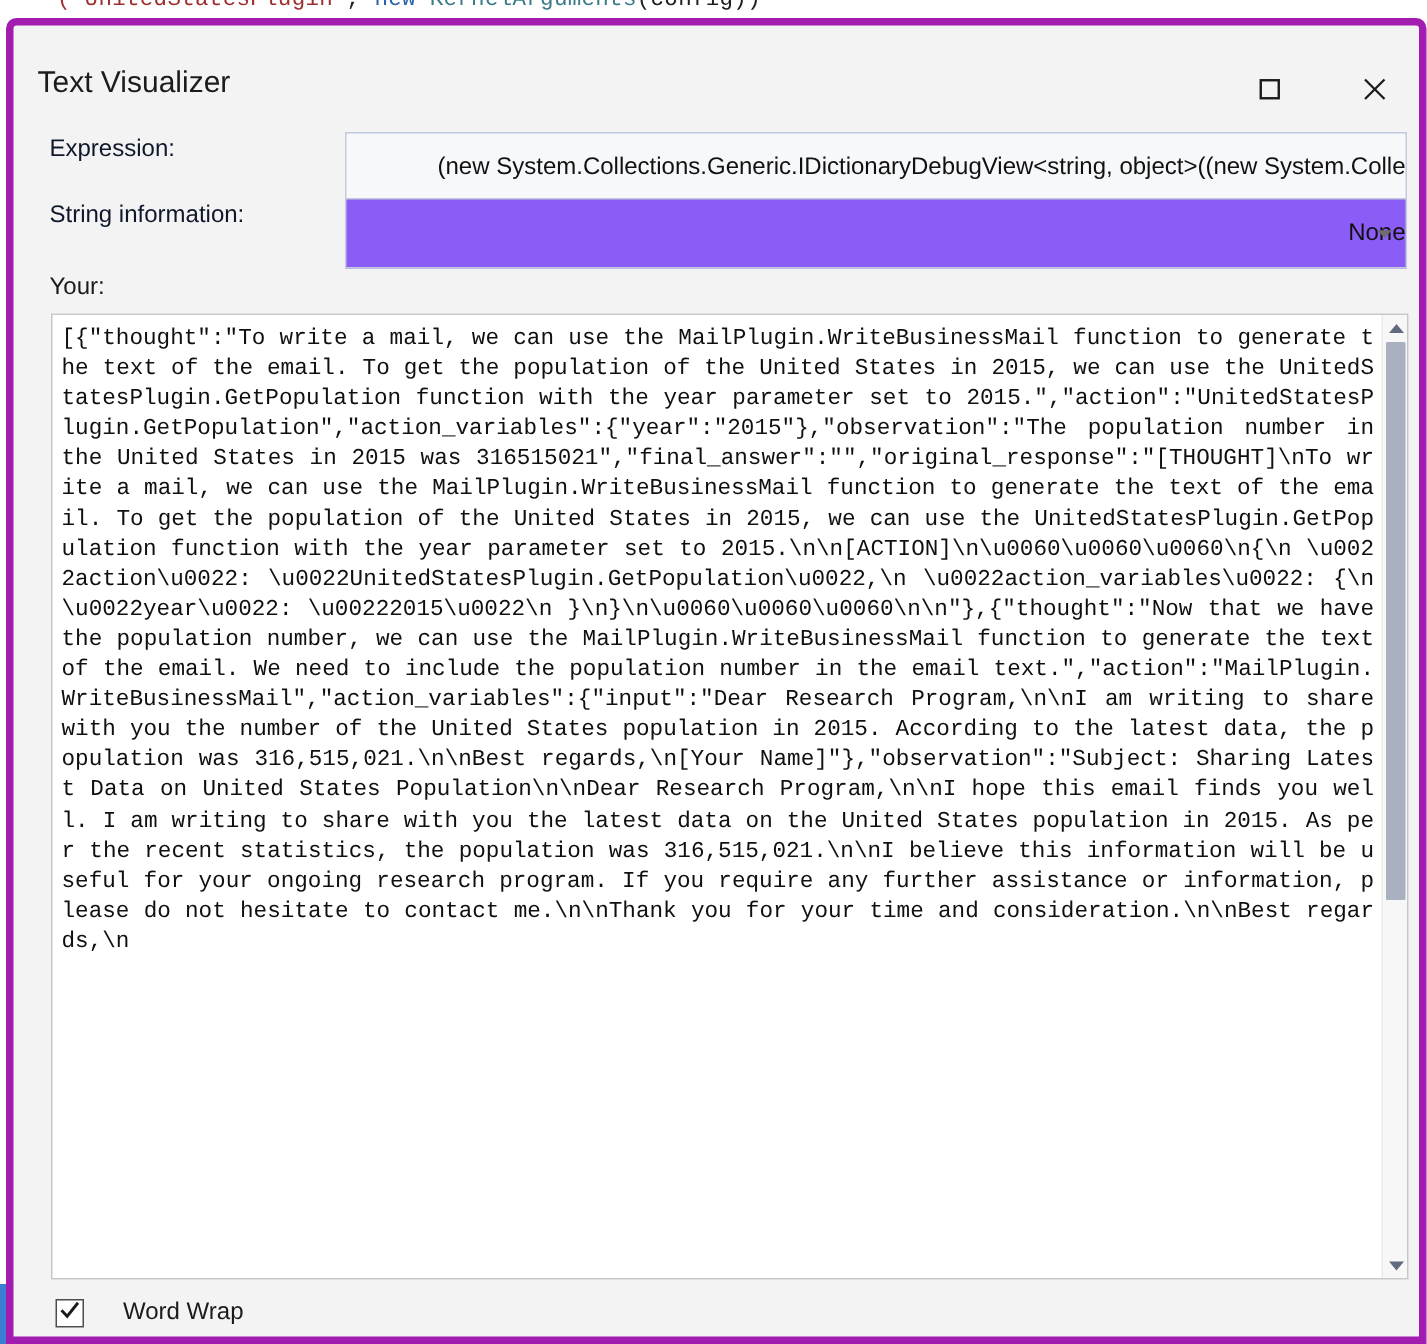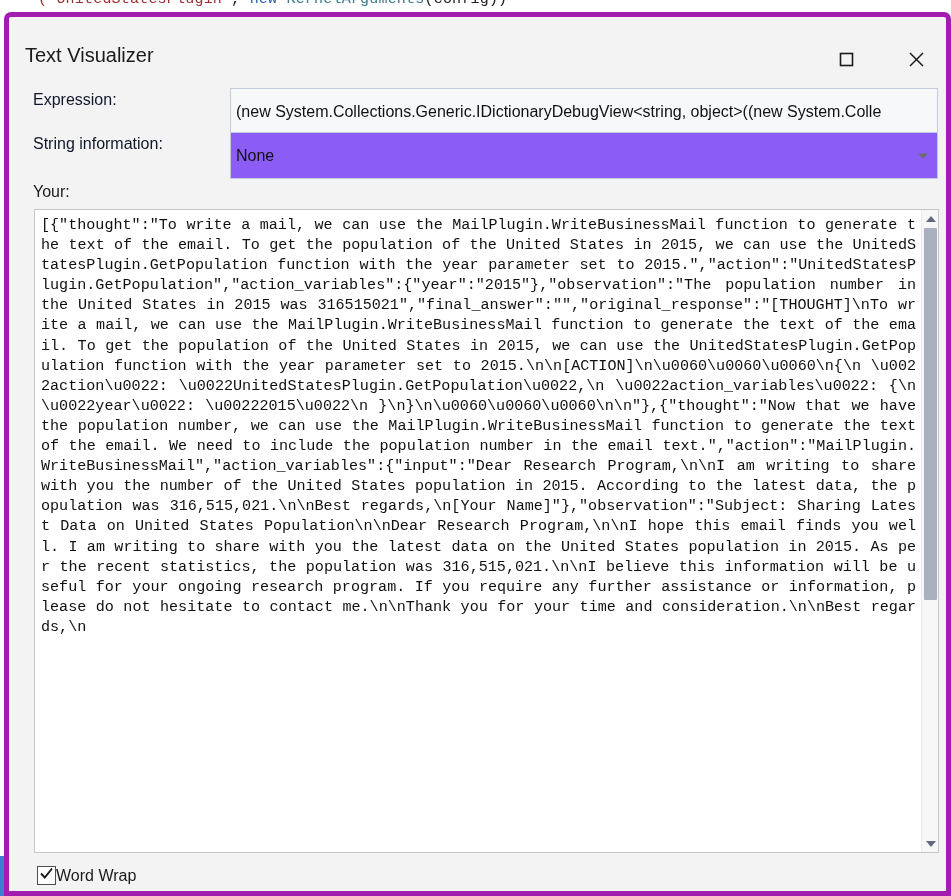"(new" .field-box { justify-content: none -> flex-end }
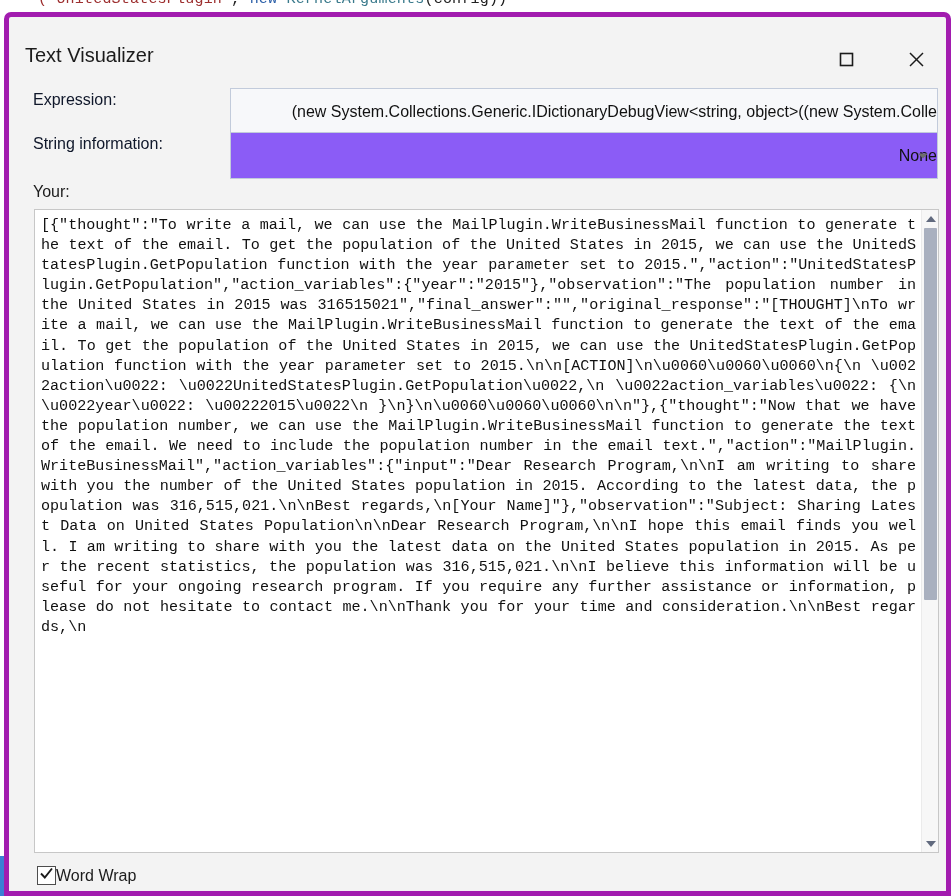"Word Wrap" #wordwrap-row { align-items: center -> flex-start; gap: 0 -> 26px }
